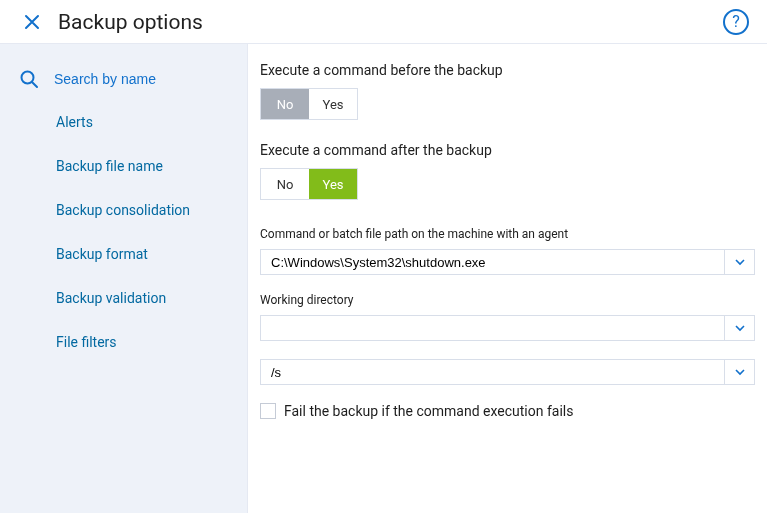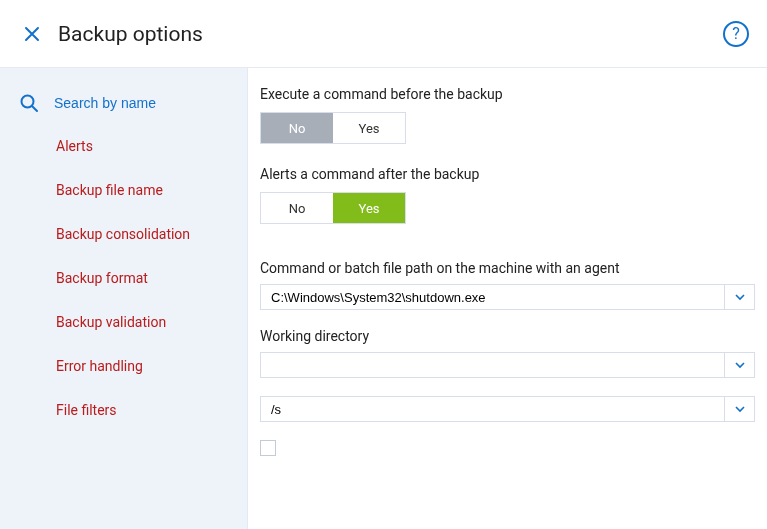"Backup options" .header { height: 68px -> 44px }
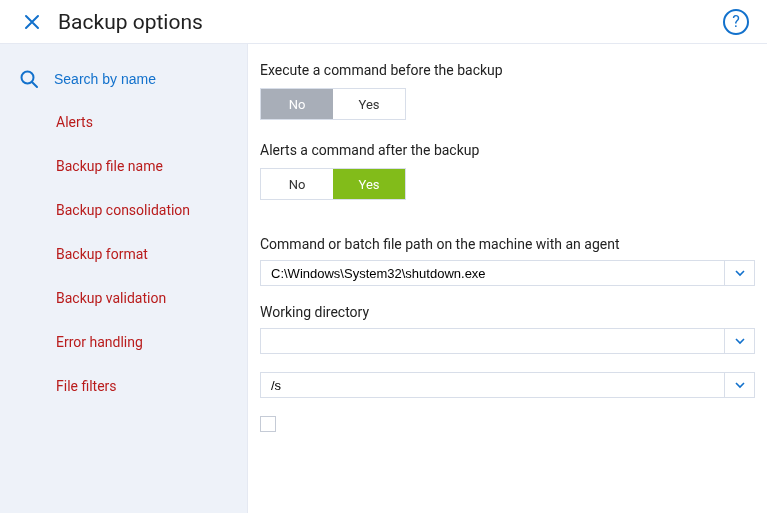"No" .toggle-opt { width: 72px -> 48px }
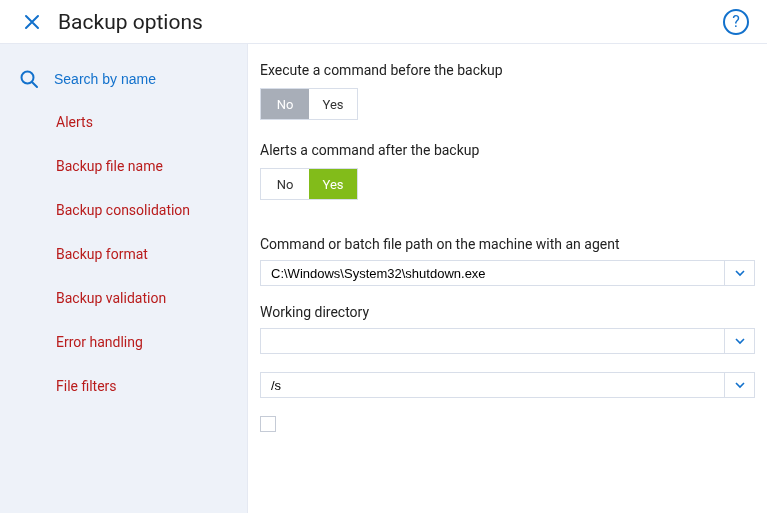"Alerts" .nav-list li { color: #b91c1c -> #0369a1 }
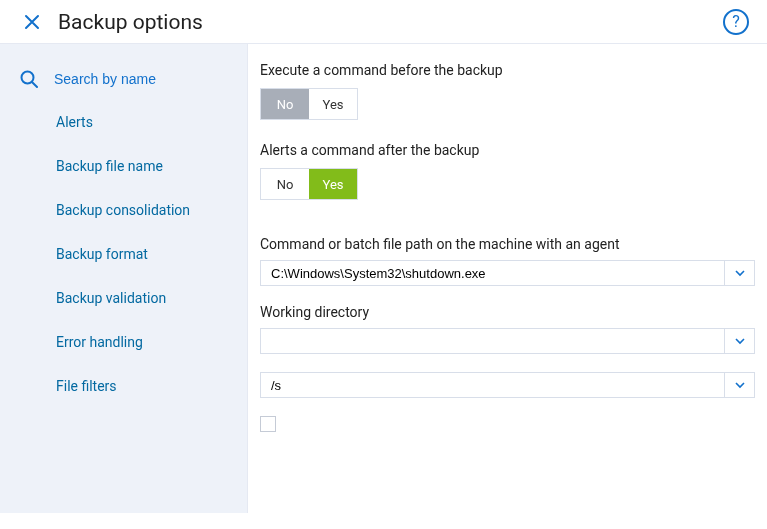"Alerts a command after the" div.section-label { text: Alerts -> Execute }
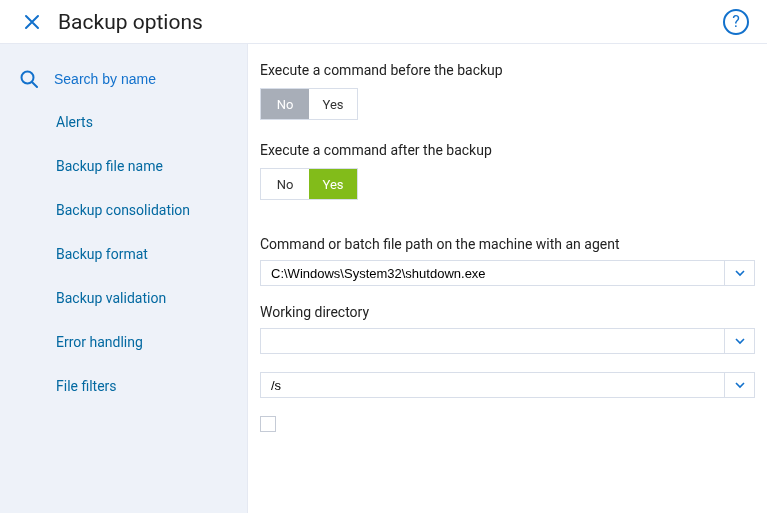"Command or batch file path" .field-label { font-size: 14px -> 12px; margin-top: 14px -> 5px }
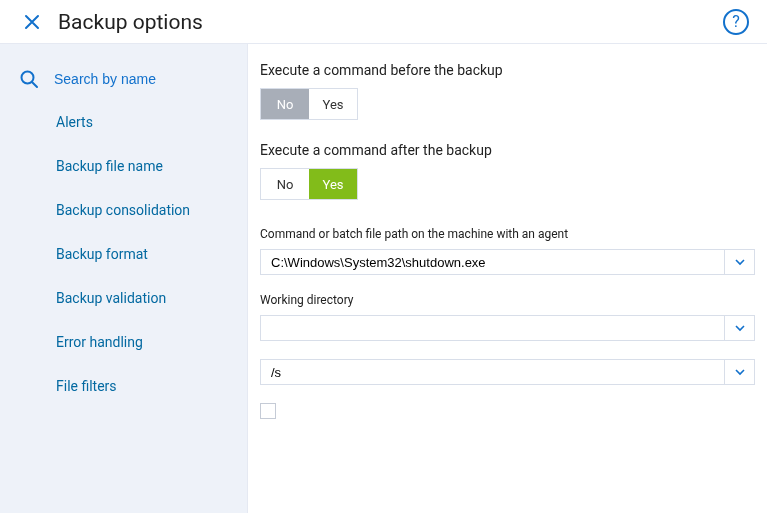"Error handling" li { html: <li>Error handling</li> -> none }
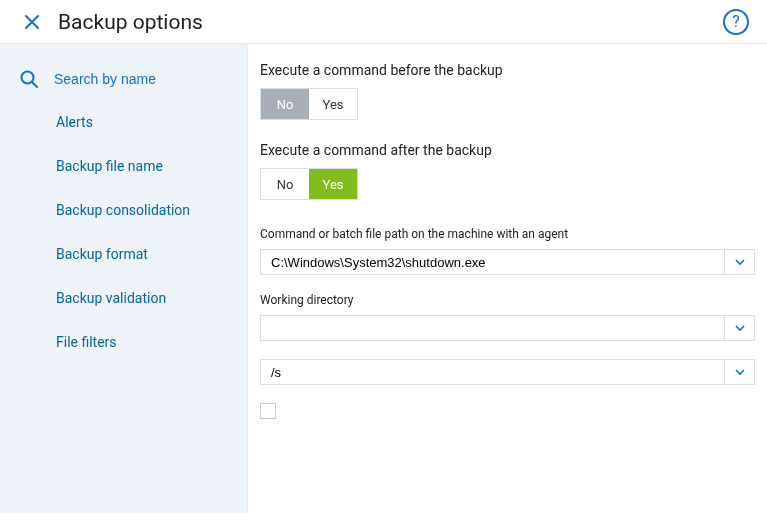"Fail the backup if the" span { html: none -> <span>Fail the backup if the command execution fails</span> }
